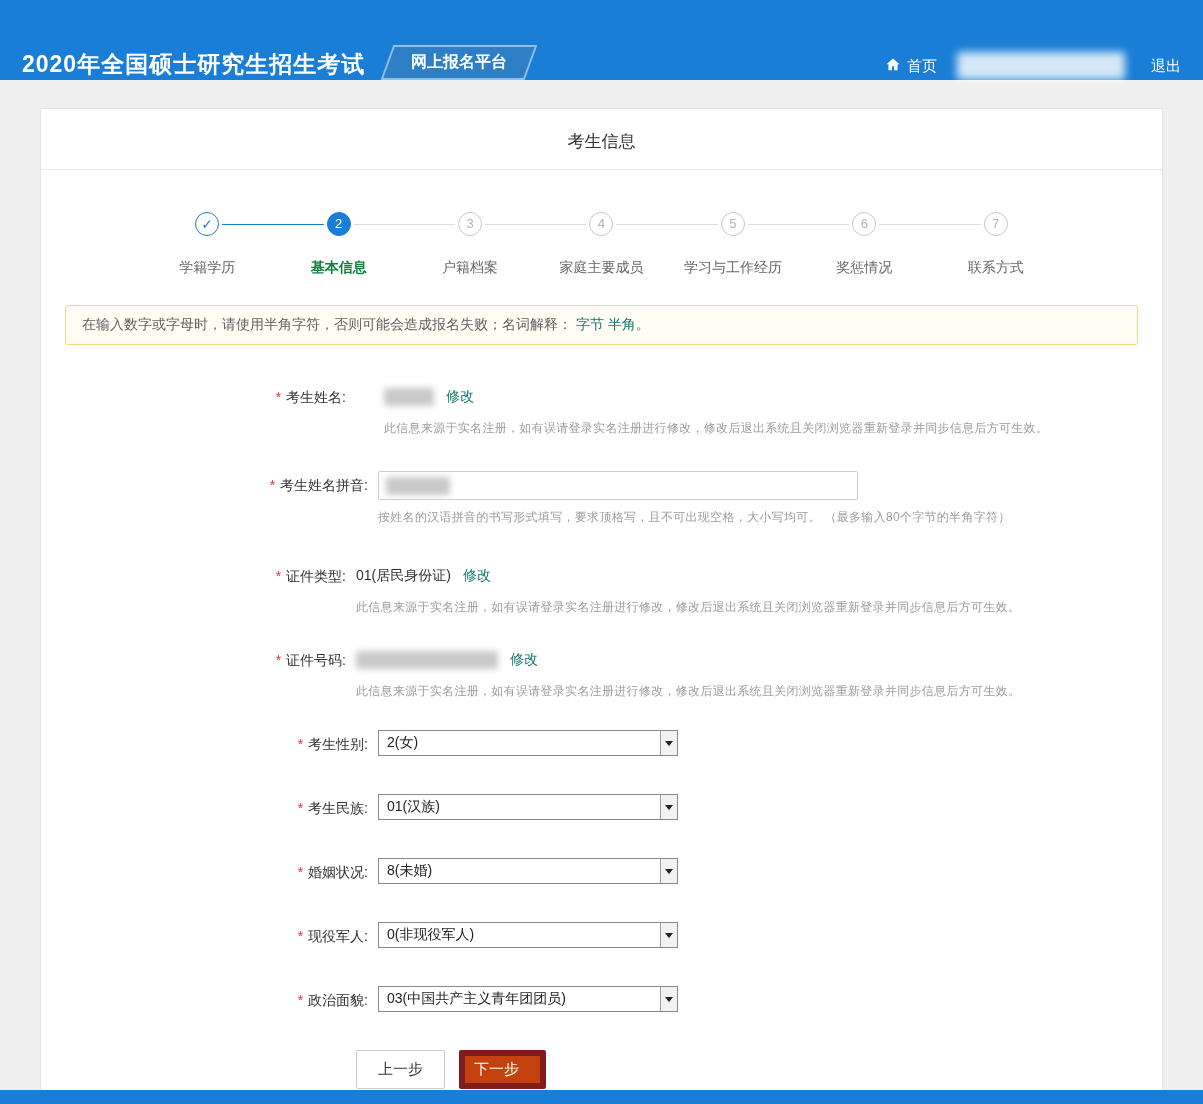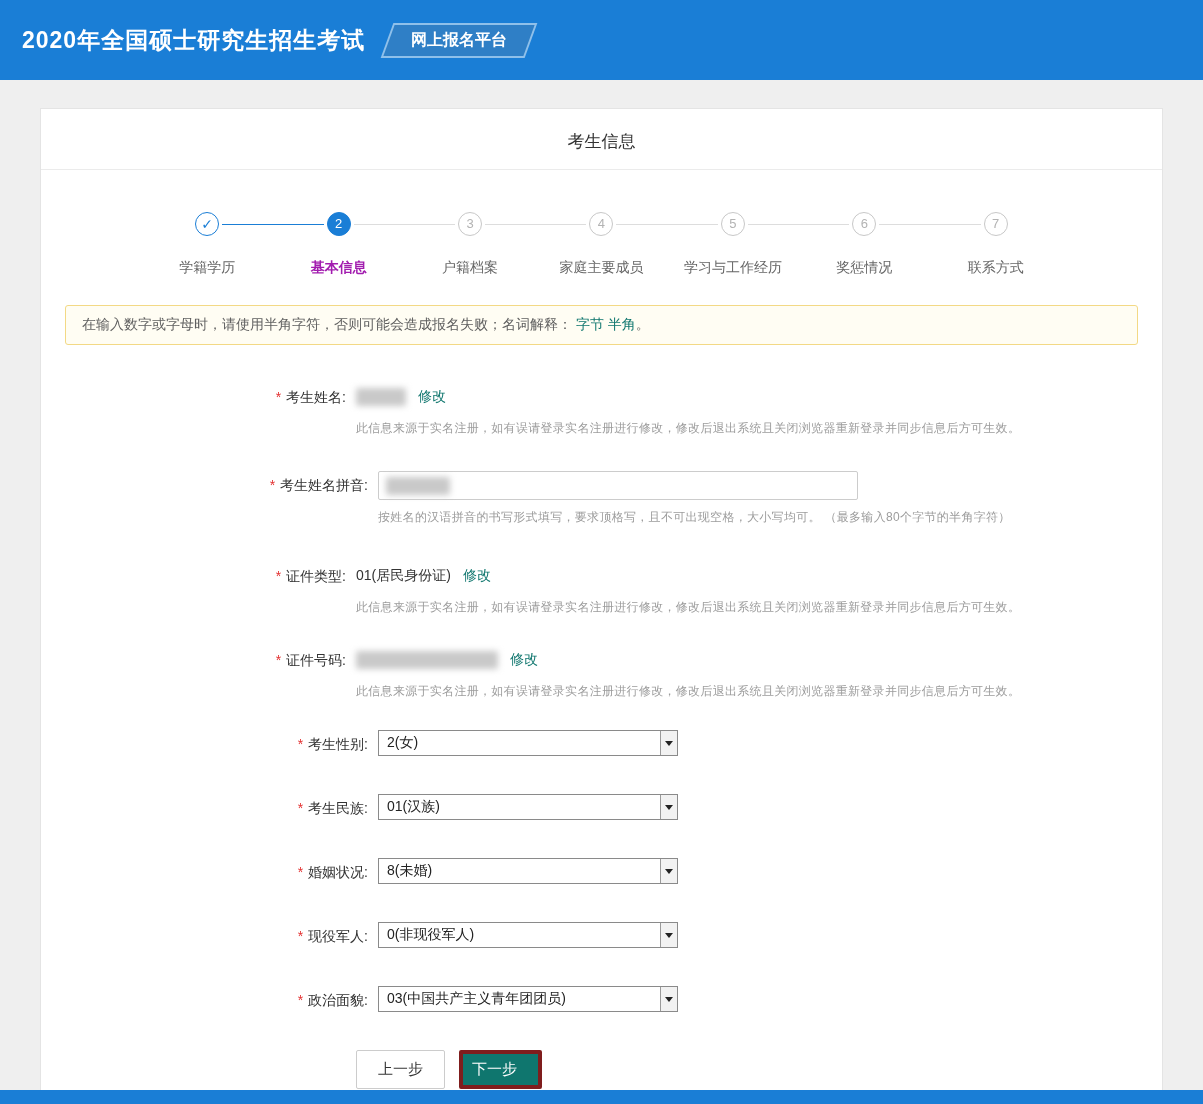"2020年全国硕士研究生招生考试" .header { align-items: center -> flex-end }
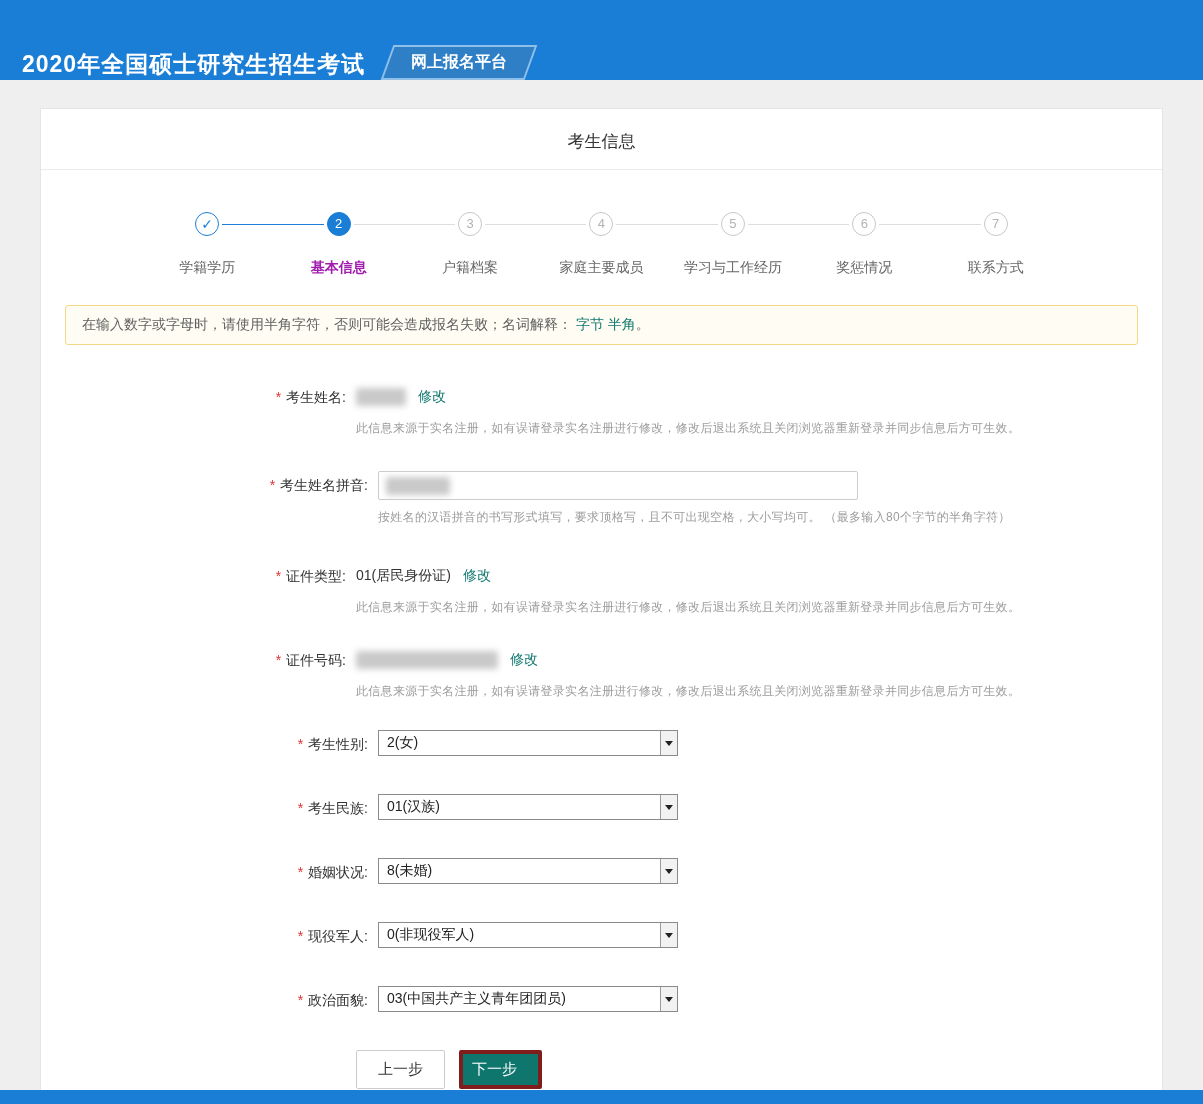"首页" div.header-right { html: none -> <div> <a> <span> <svg> <path></path> </svg> </span> <span>首页</span> </a> <div></div> <a>退出</a> </div> }
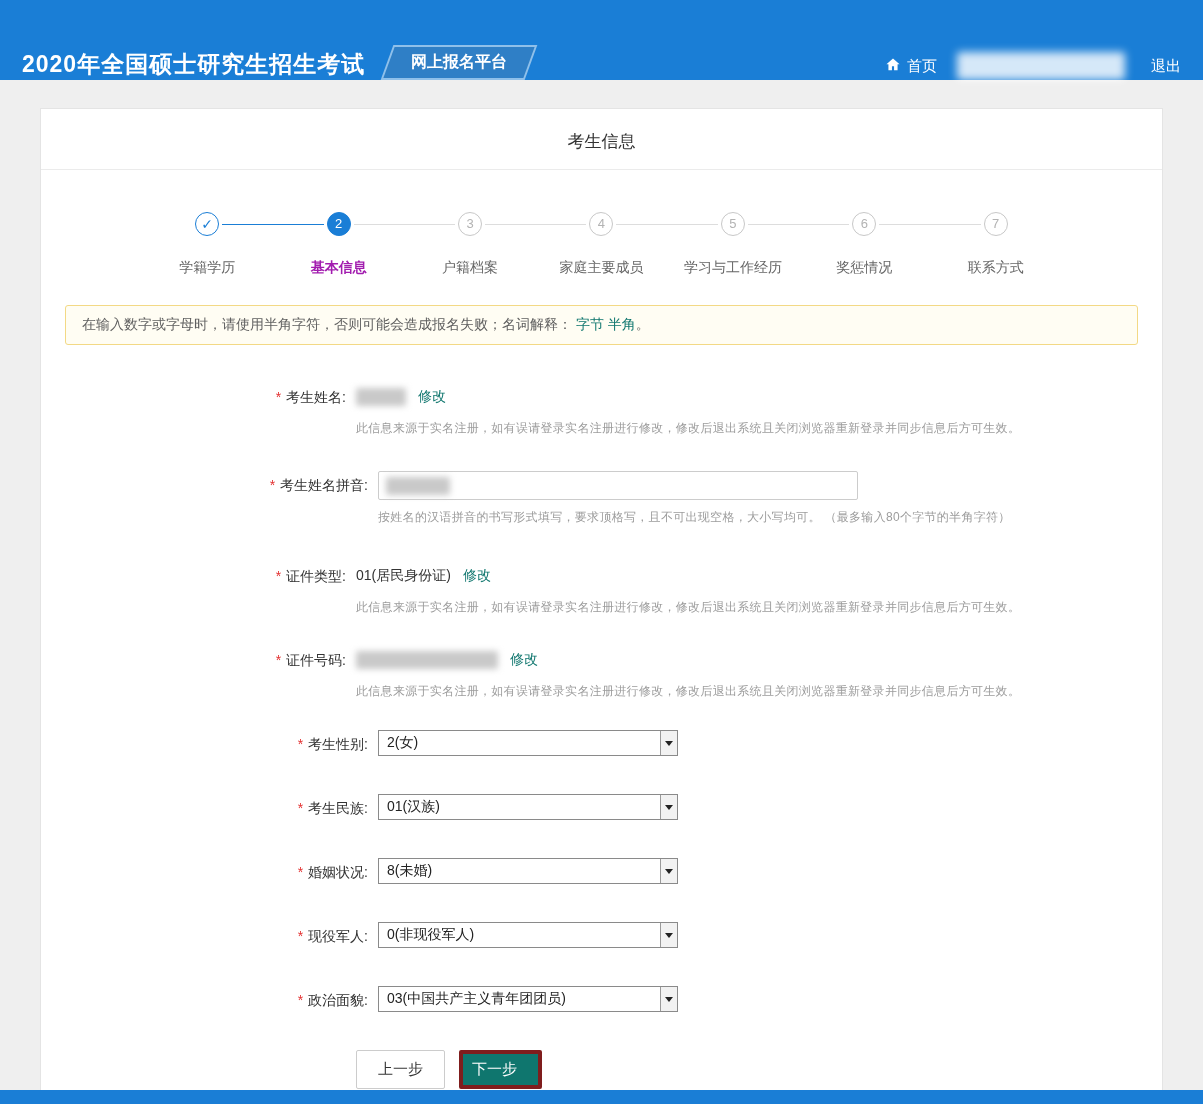"基本信息" .step.current .step-label { color: #a21caf -> #15803d }
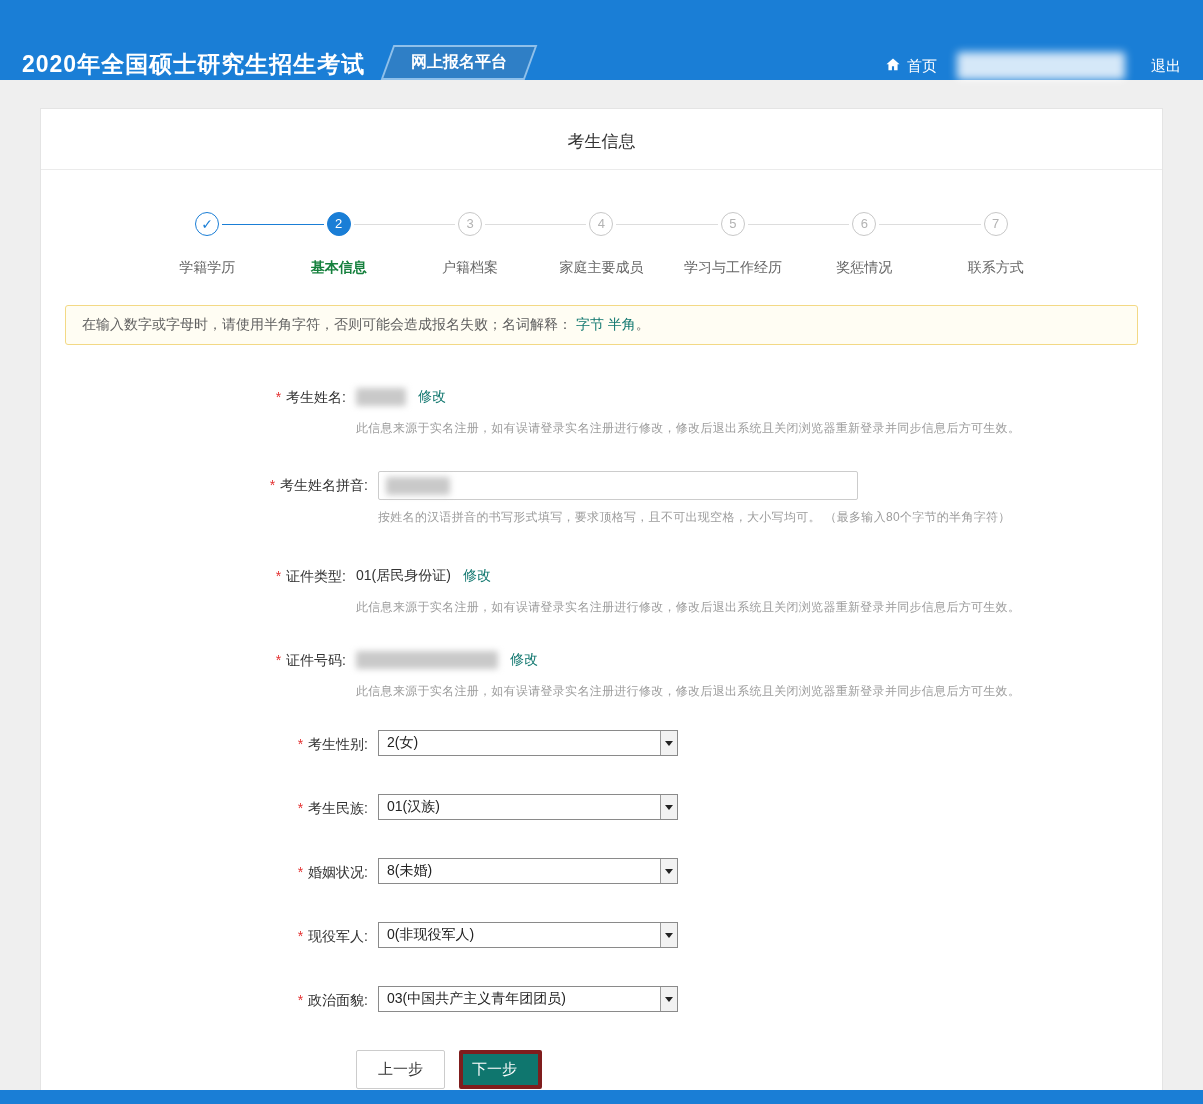"* 考生姓名:" .mb34 { gap: none -> 28px }
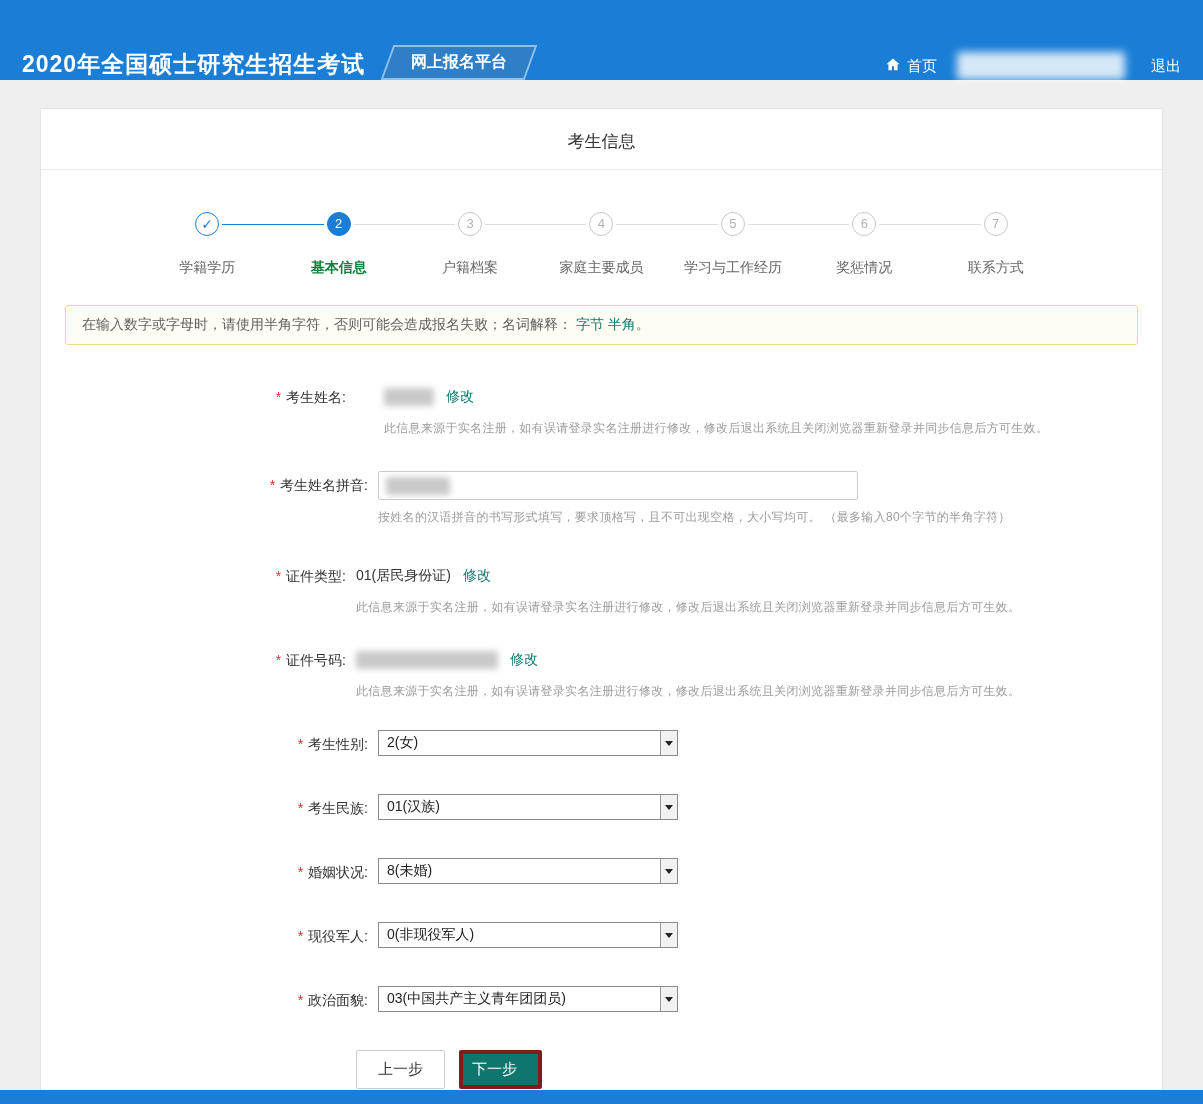"下一步" .btn-next { background: #0f766e -> #c2410c; border: 4px solid #7f1d1d -> 6px solid #7f1d1d }
